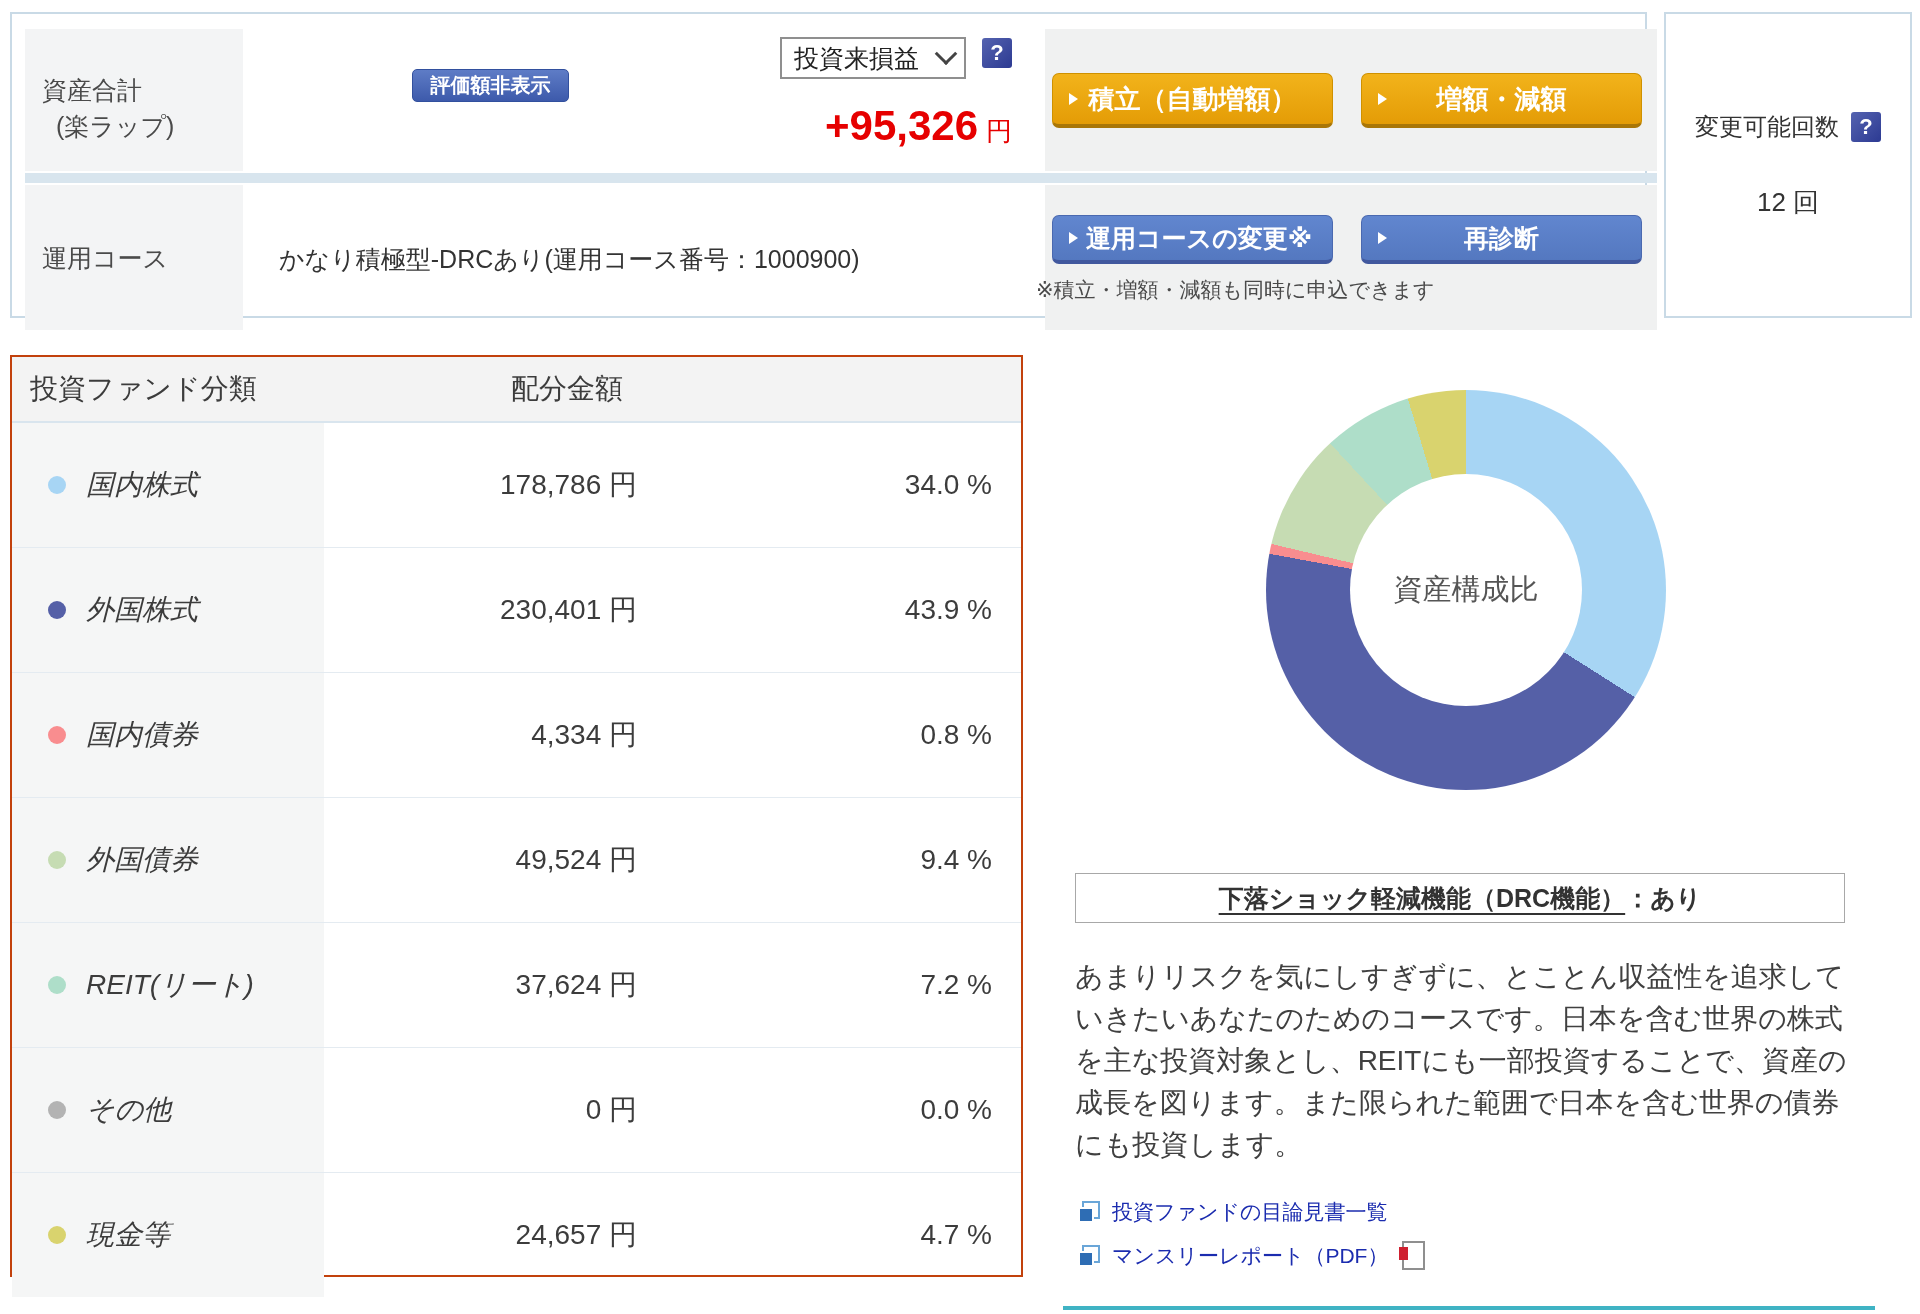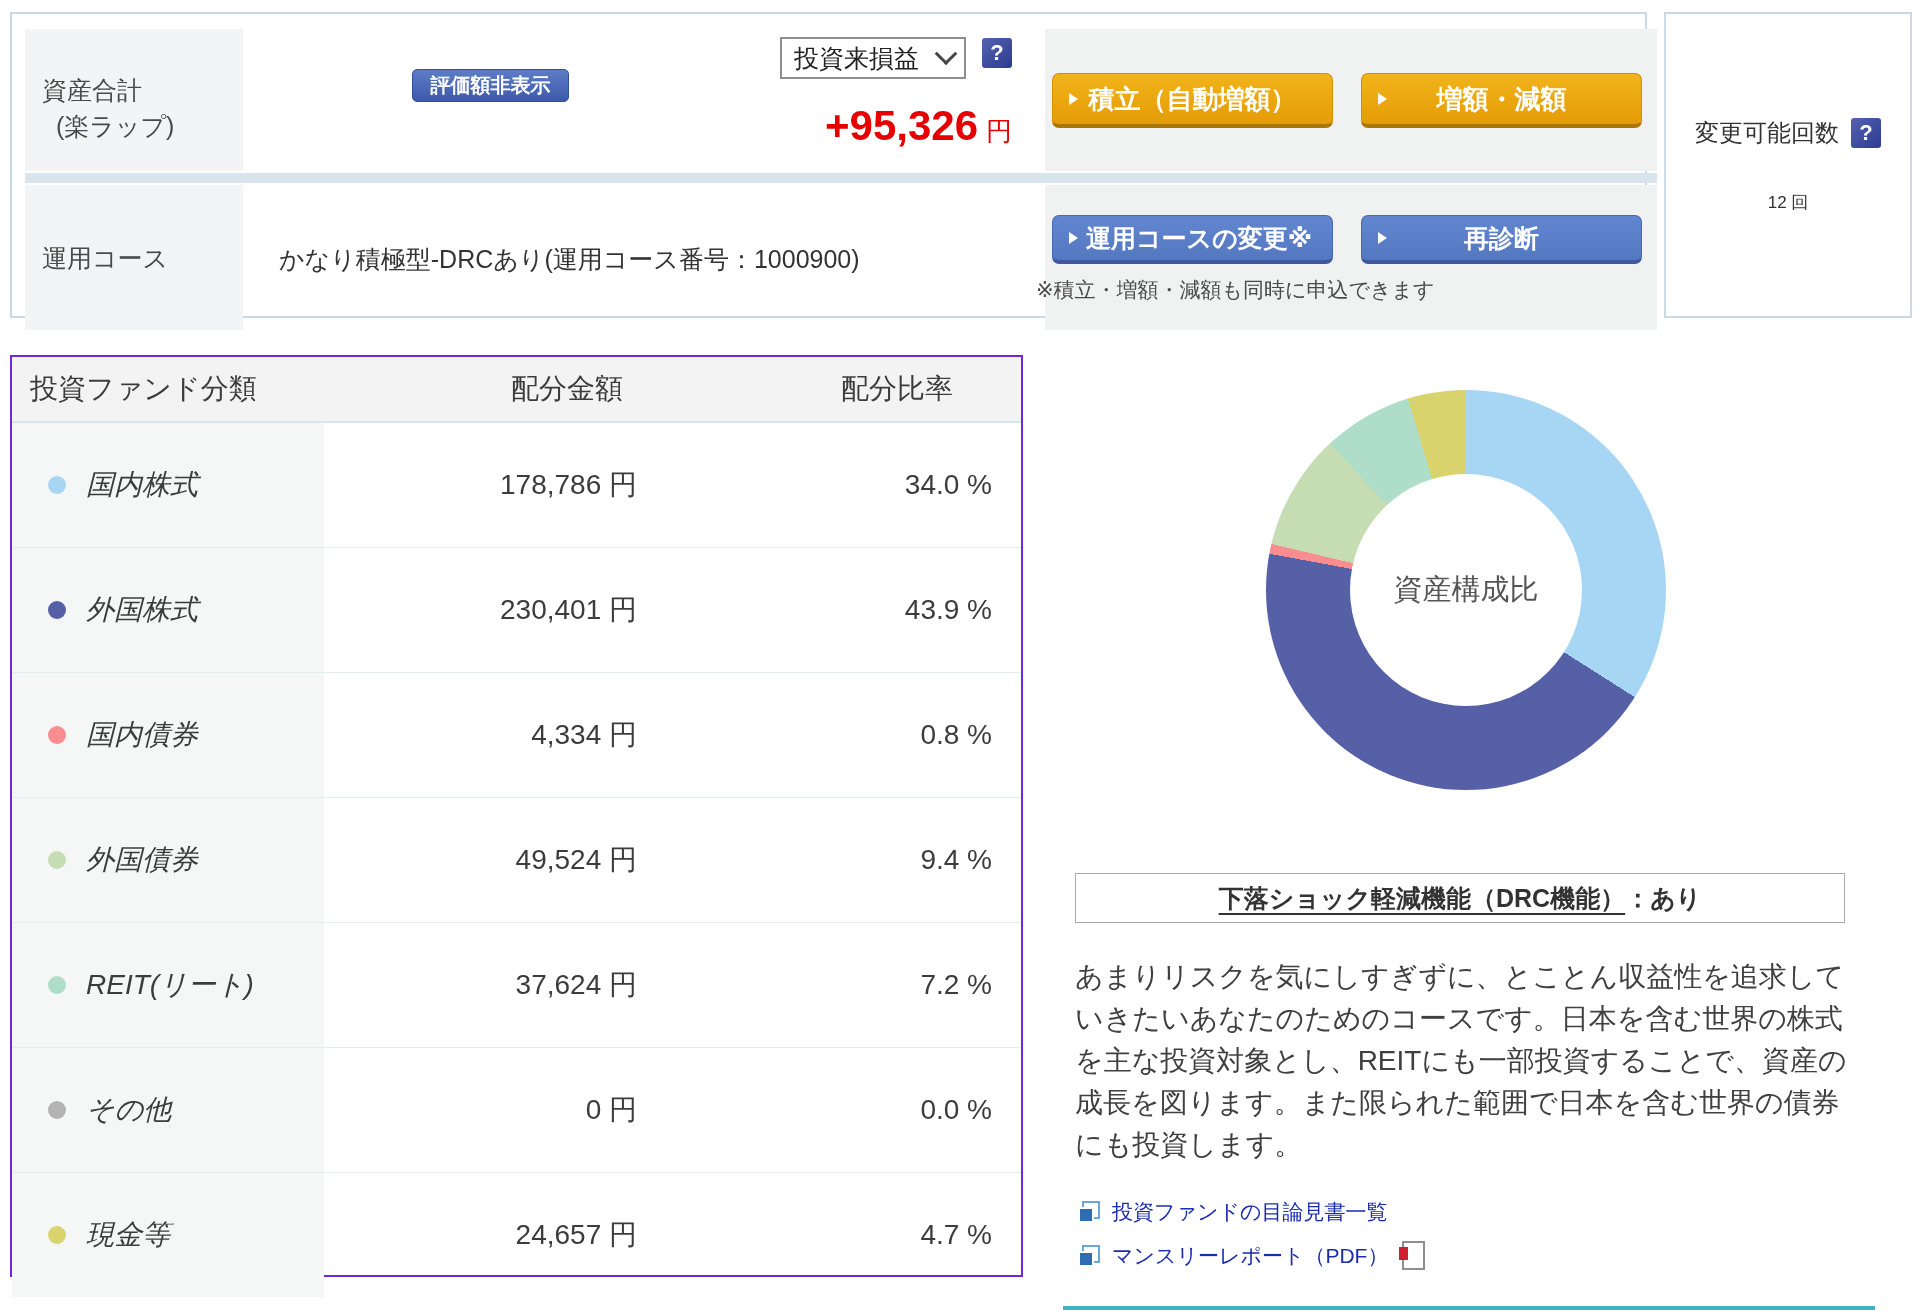"12 回" .count-value { font-size: 17px -> 26px }
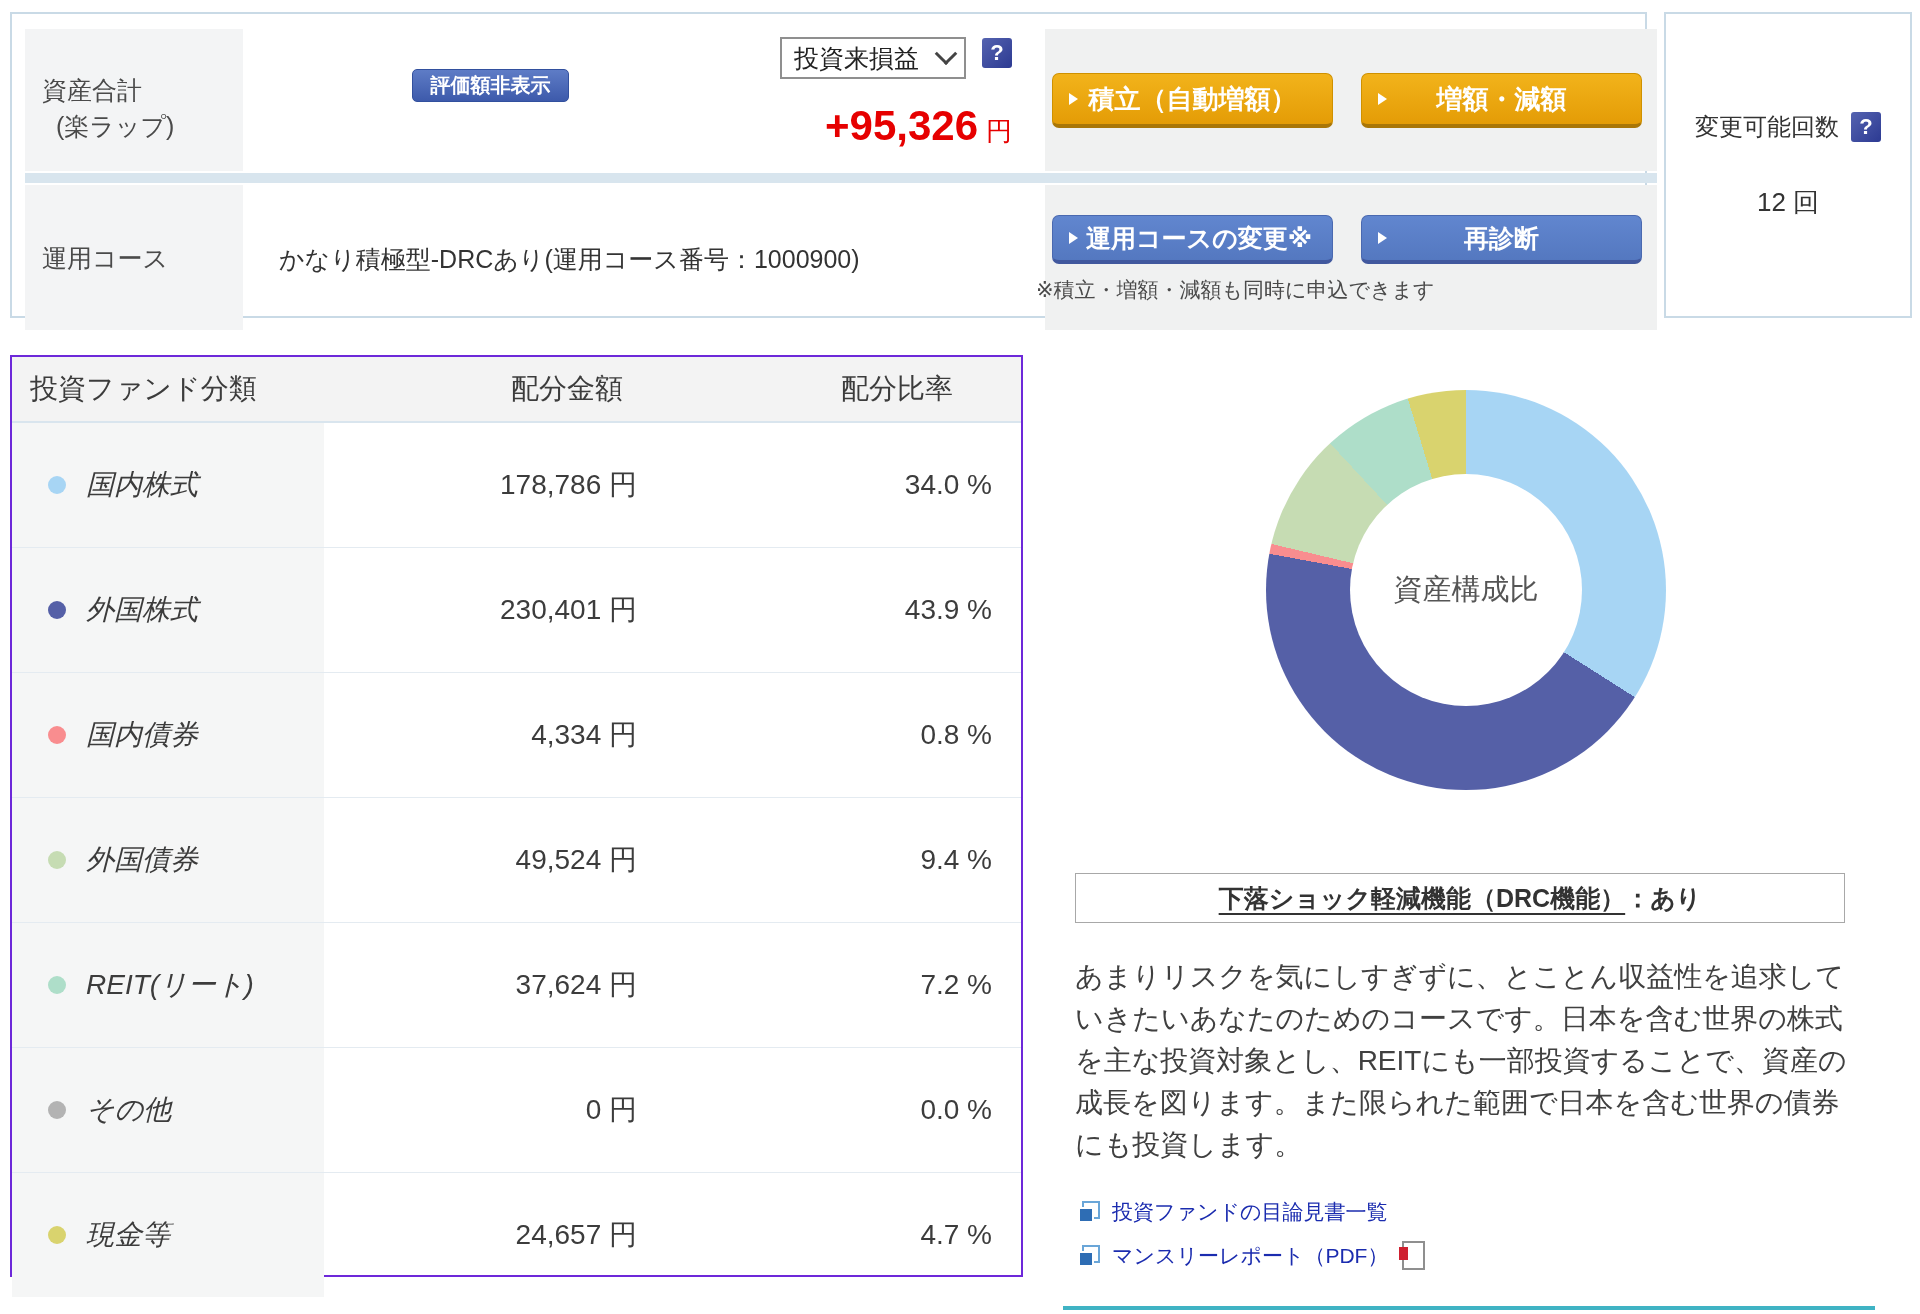"投資ファンド分類" .fund-table { border: 2px solid #6d28d9 -> 2px solid #c2410c }
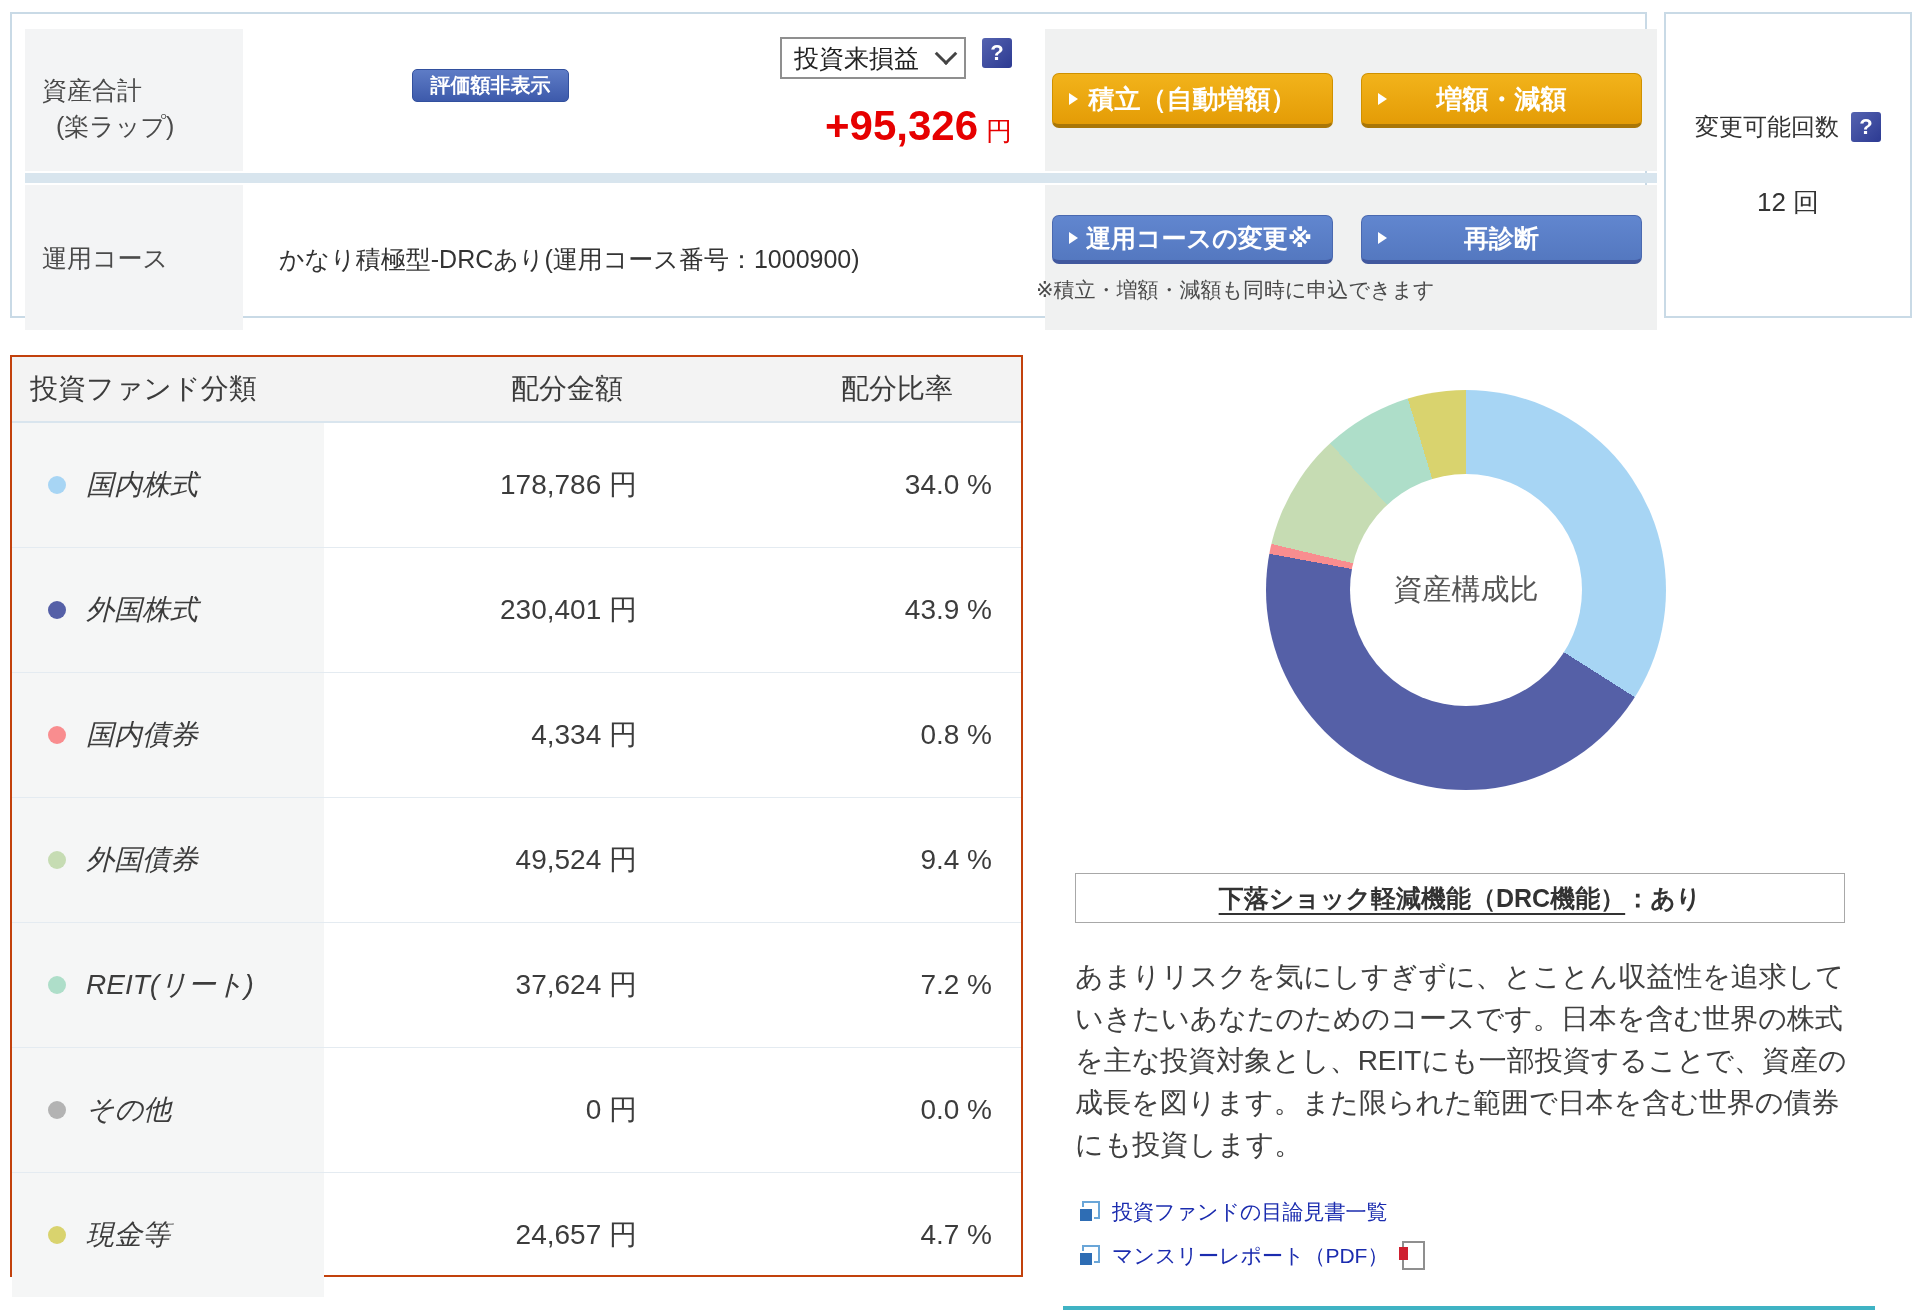"配分比率" div.ft-h { html: <div>配分比率</div> -> none }
